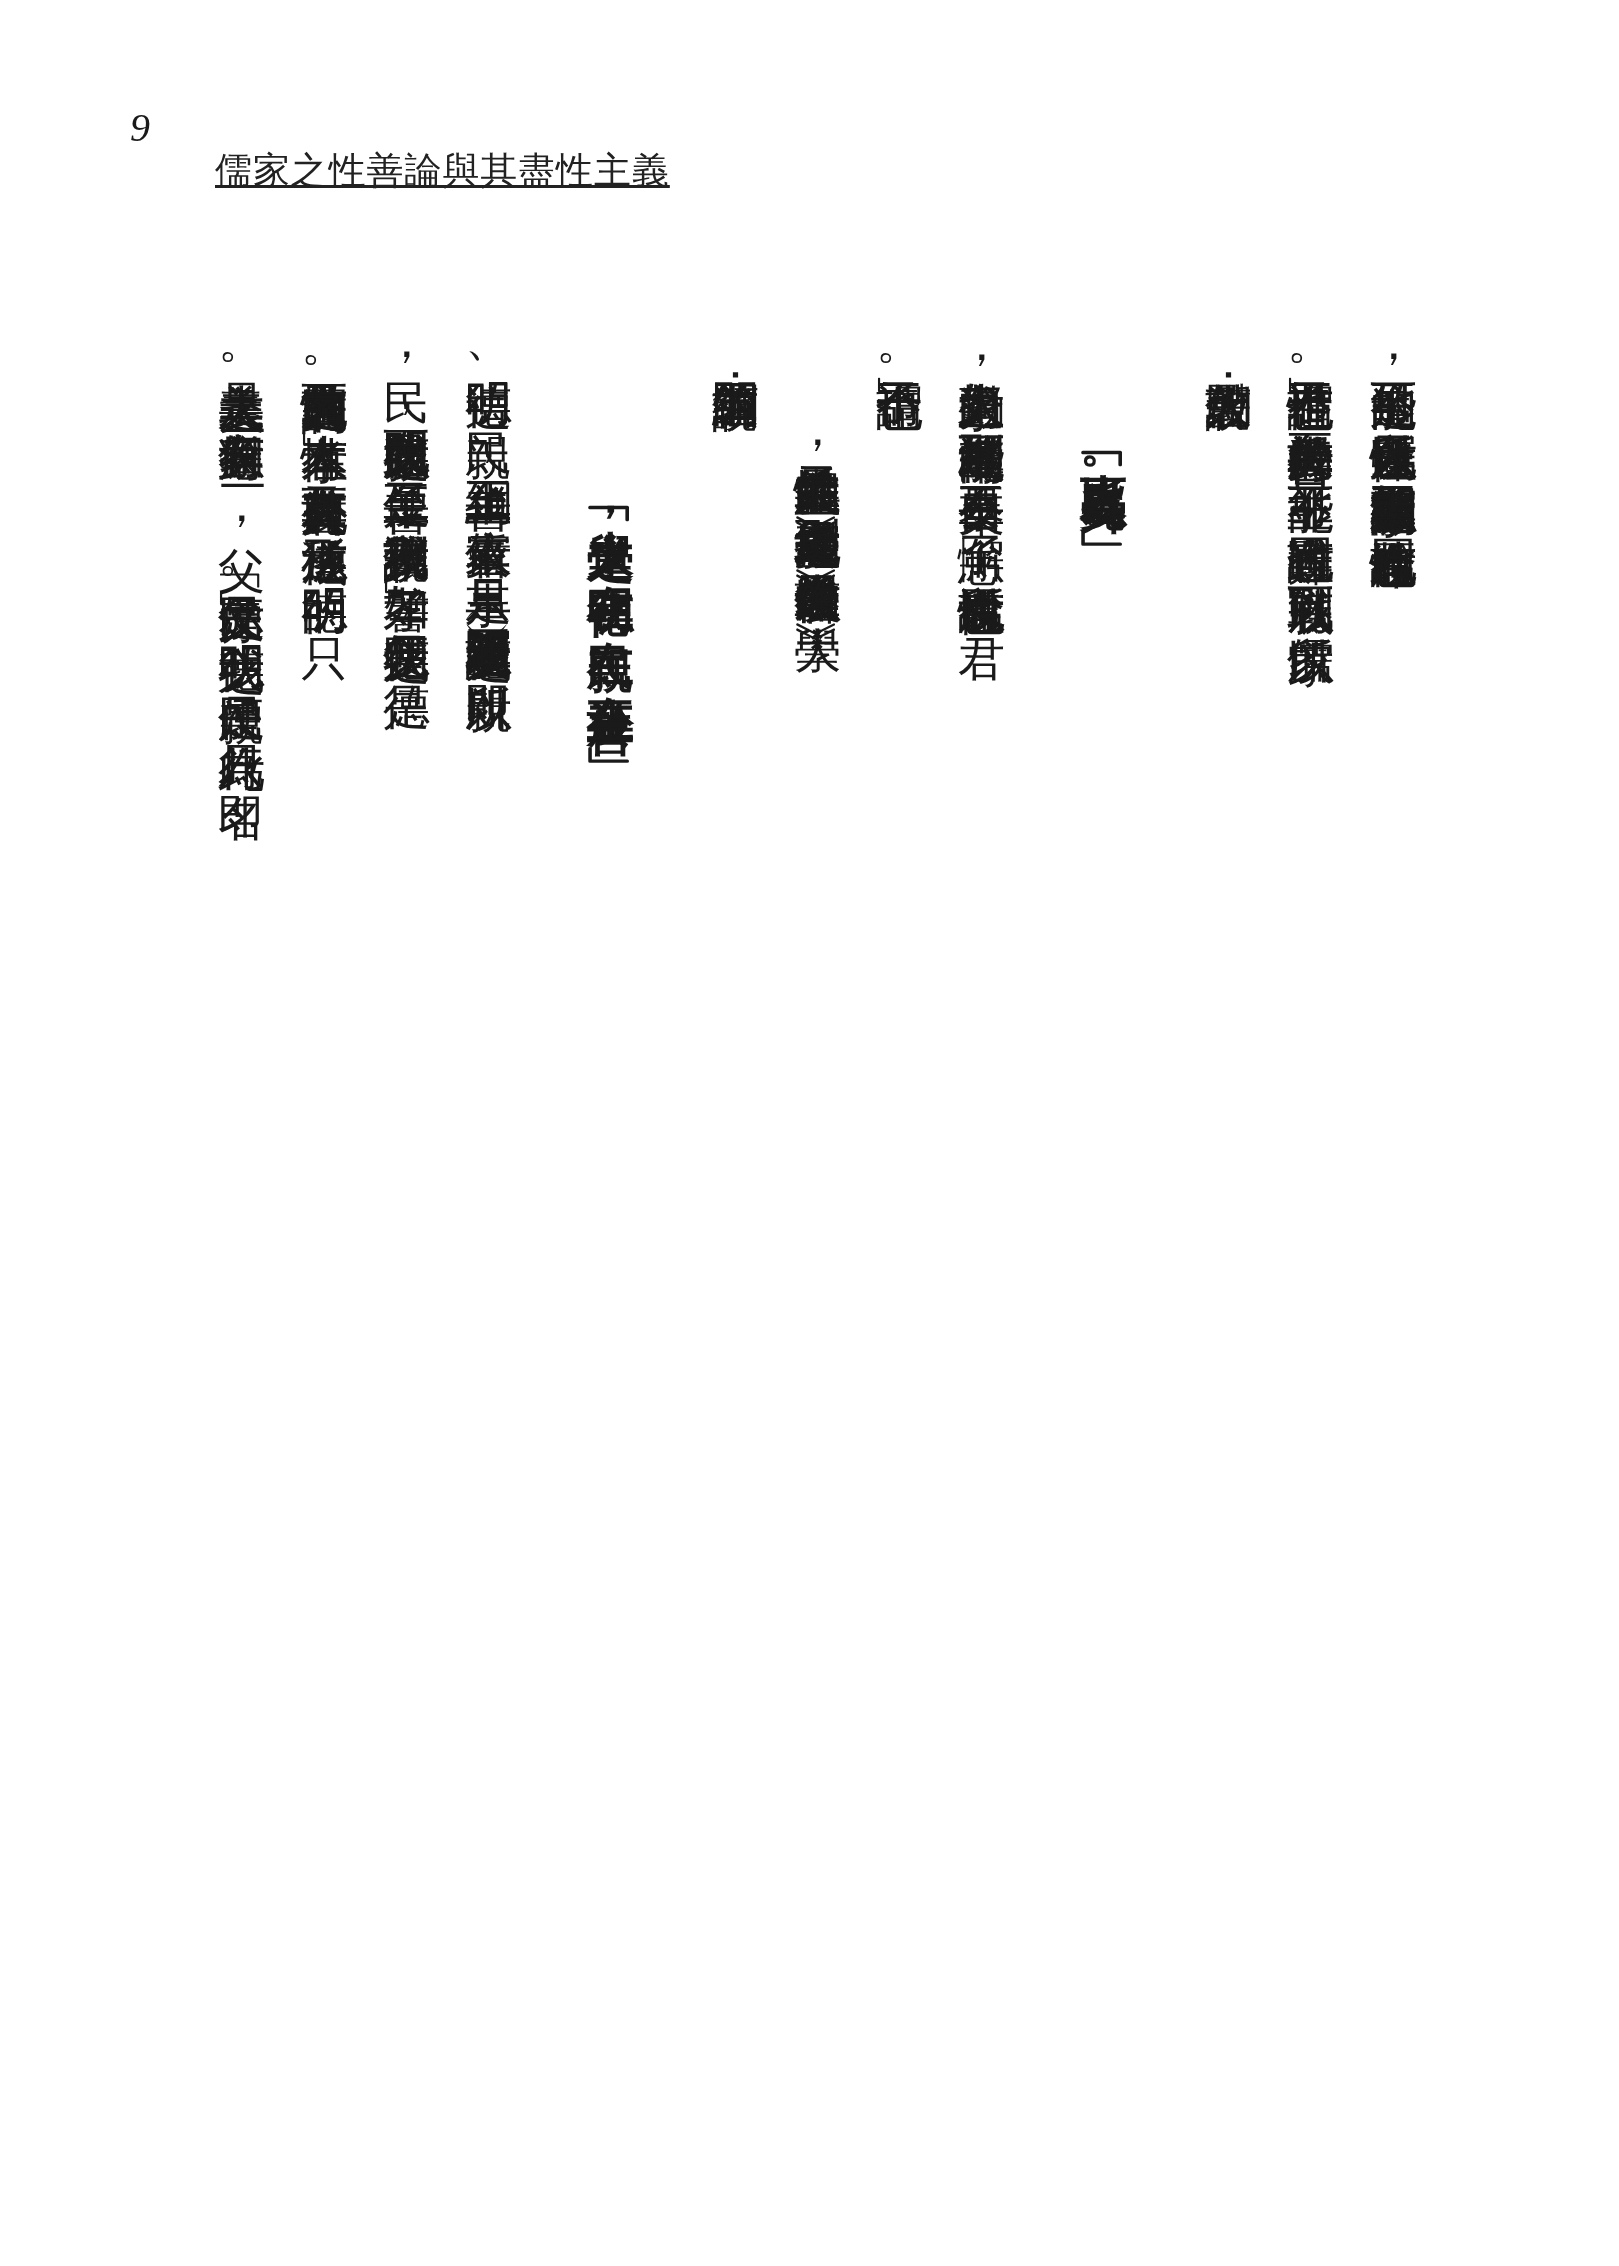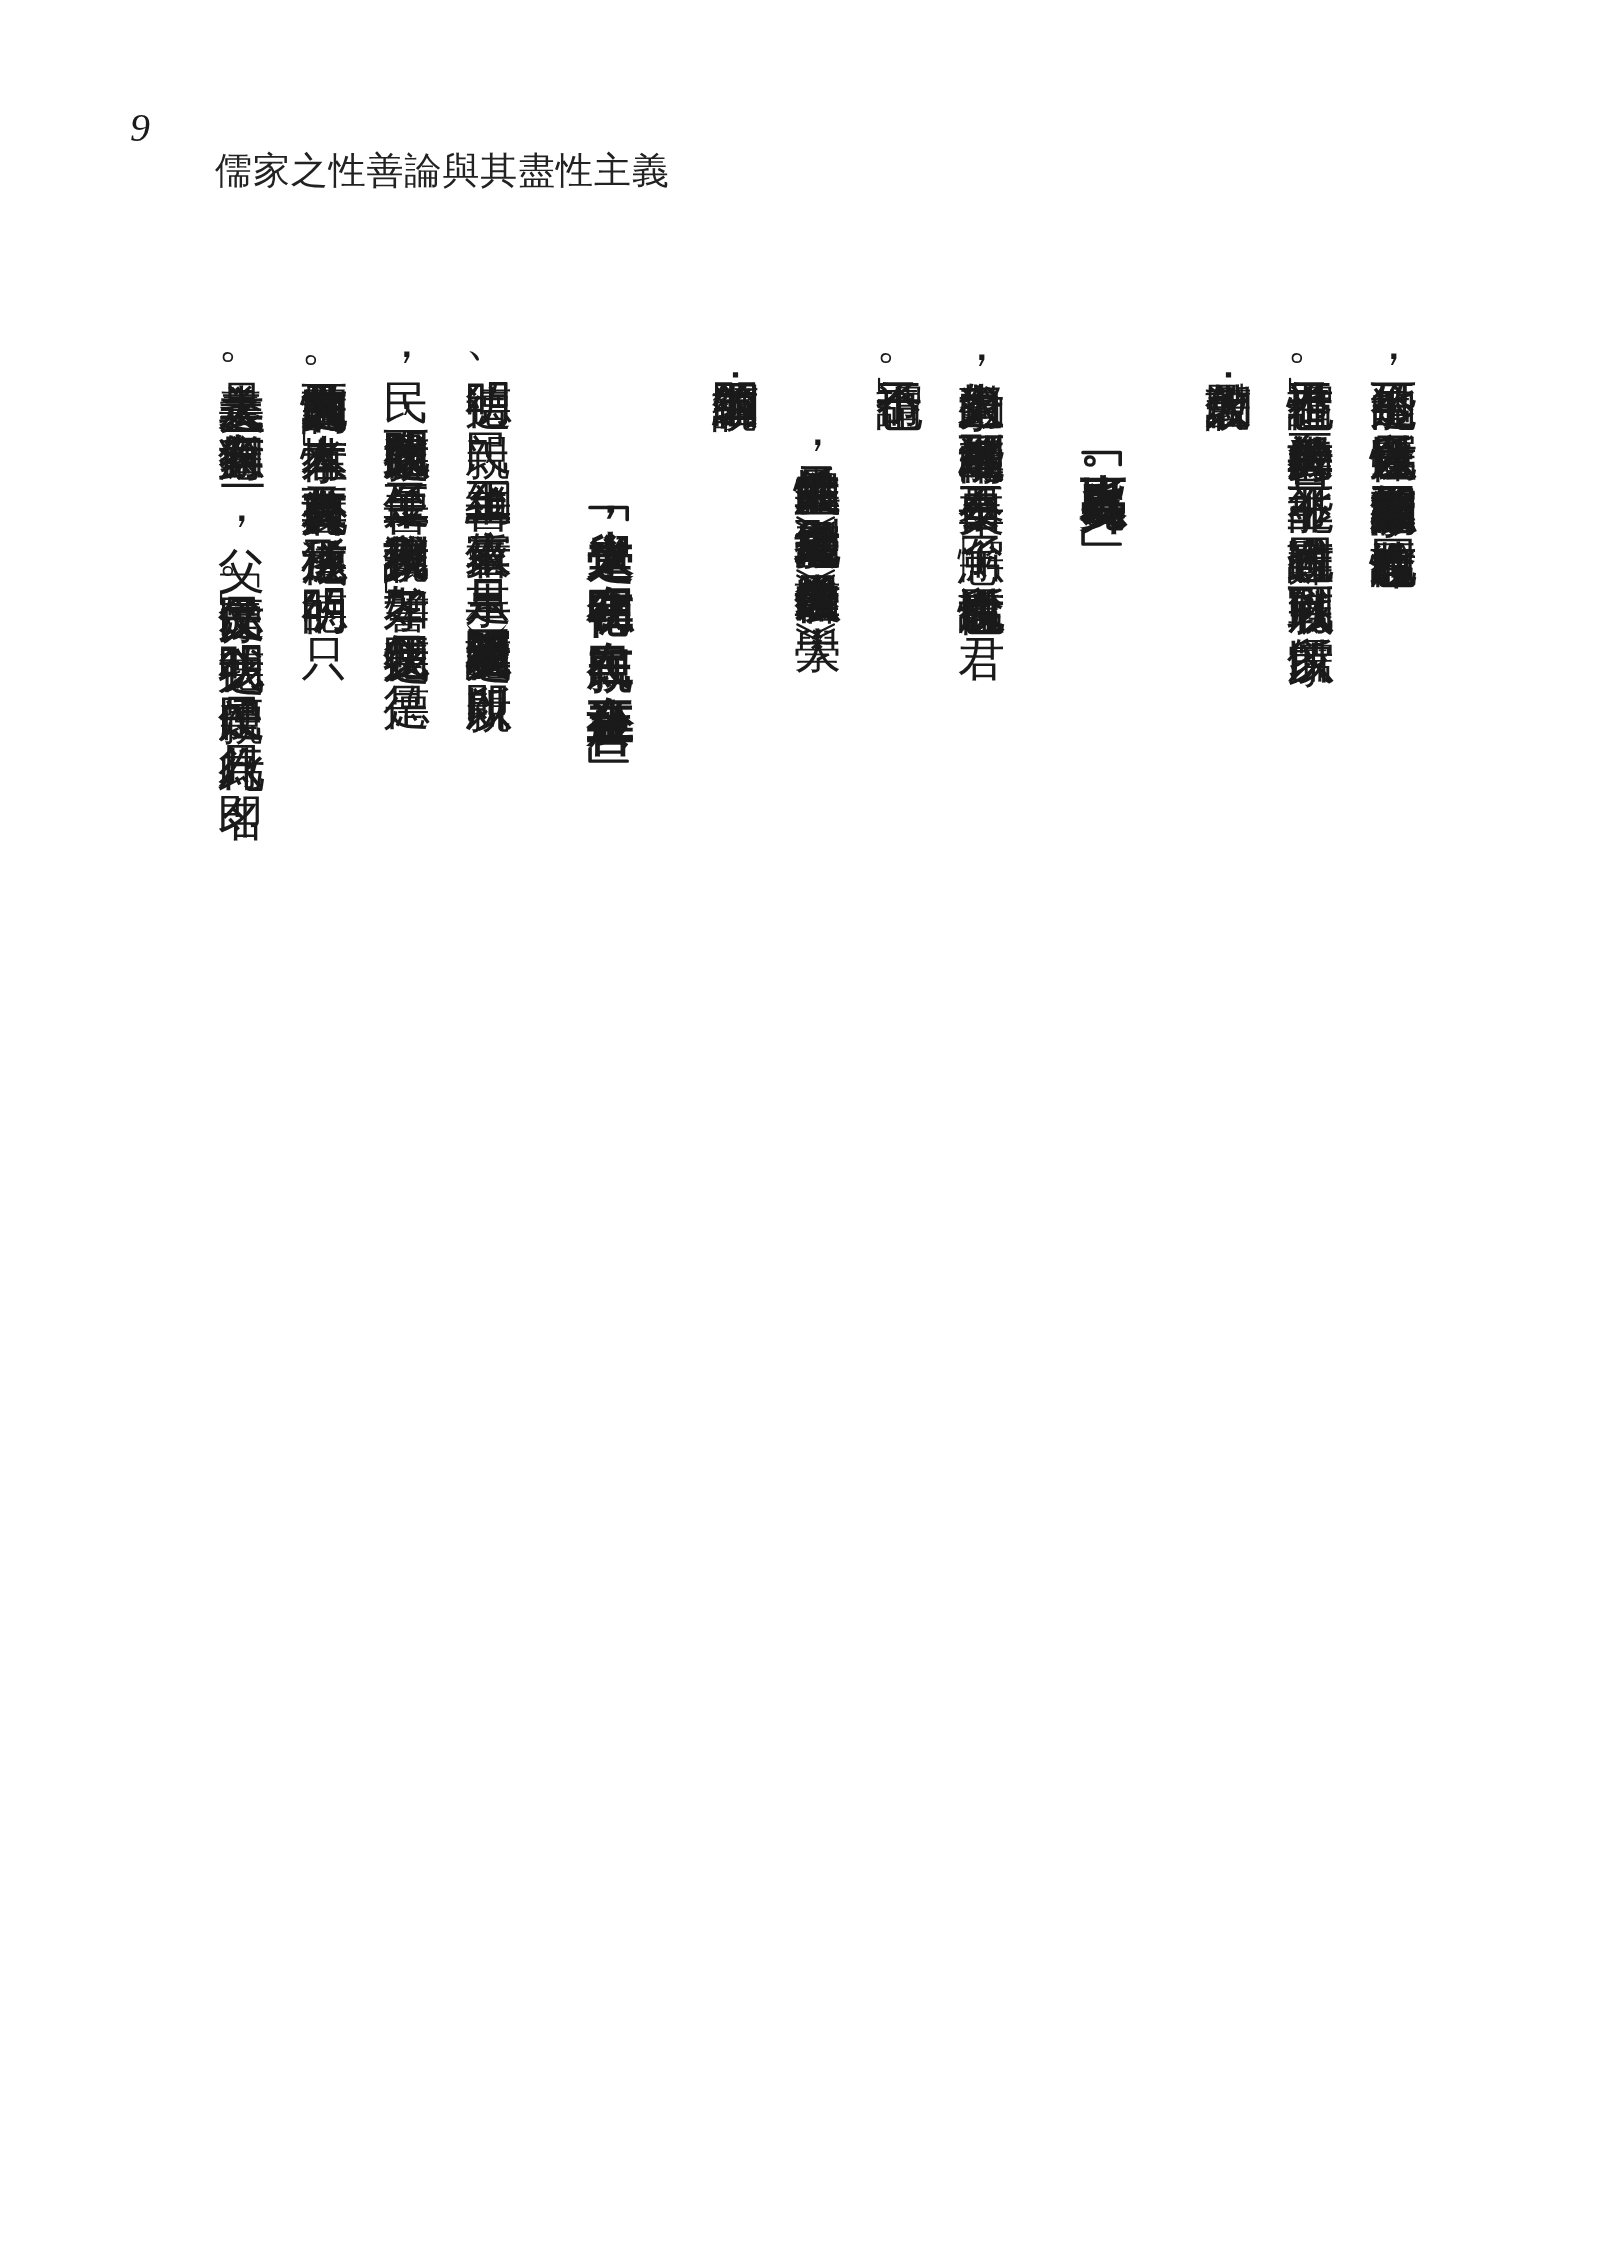"儒家之性善論與其盡性主義" .running-header { text-decoration: none -> underline }
